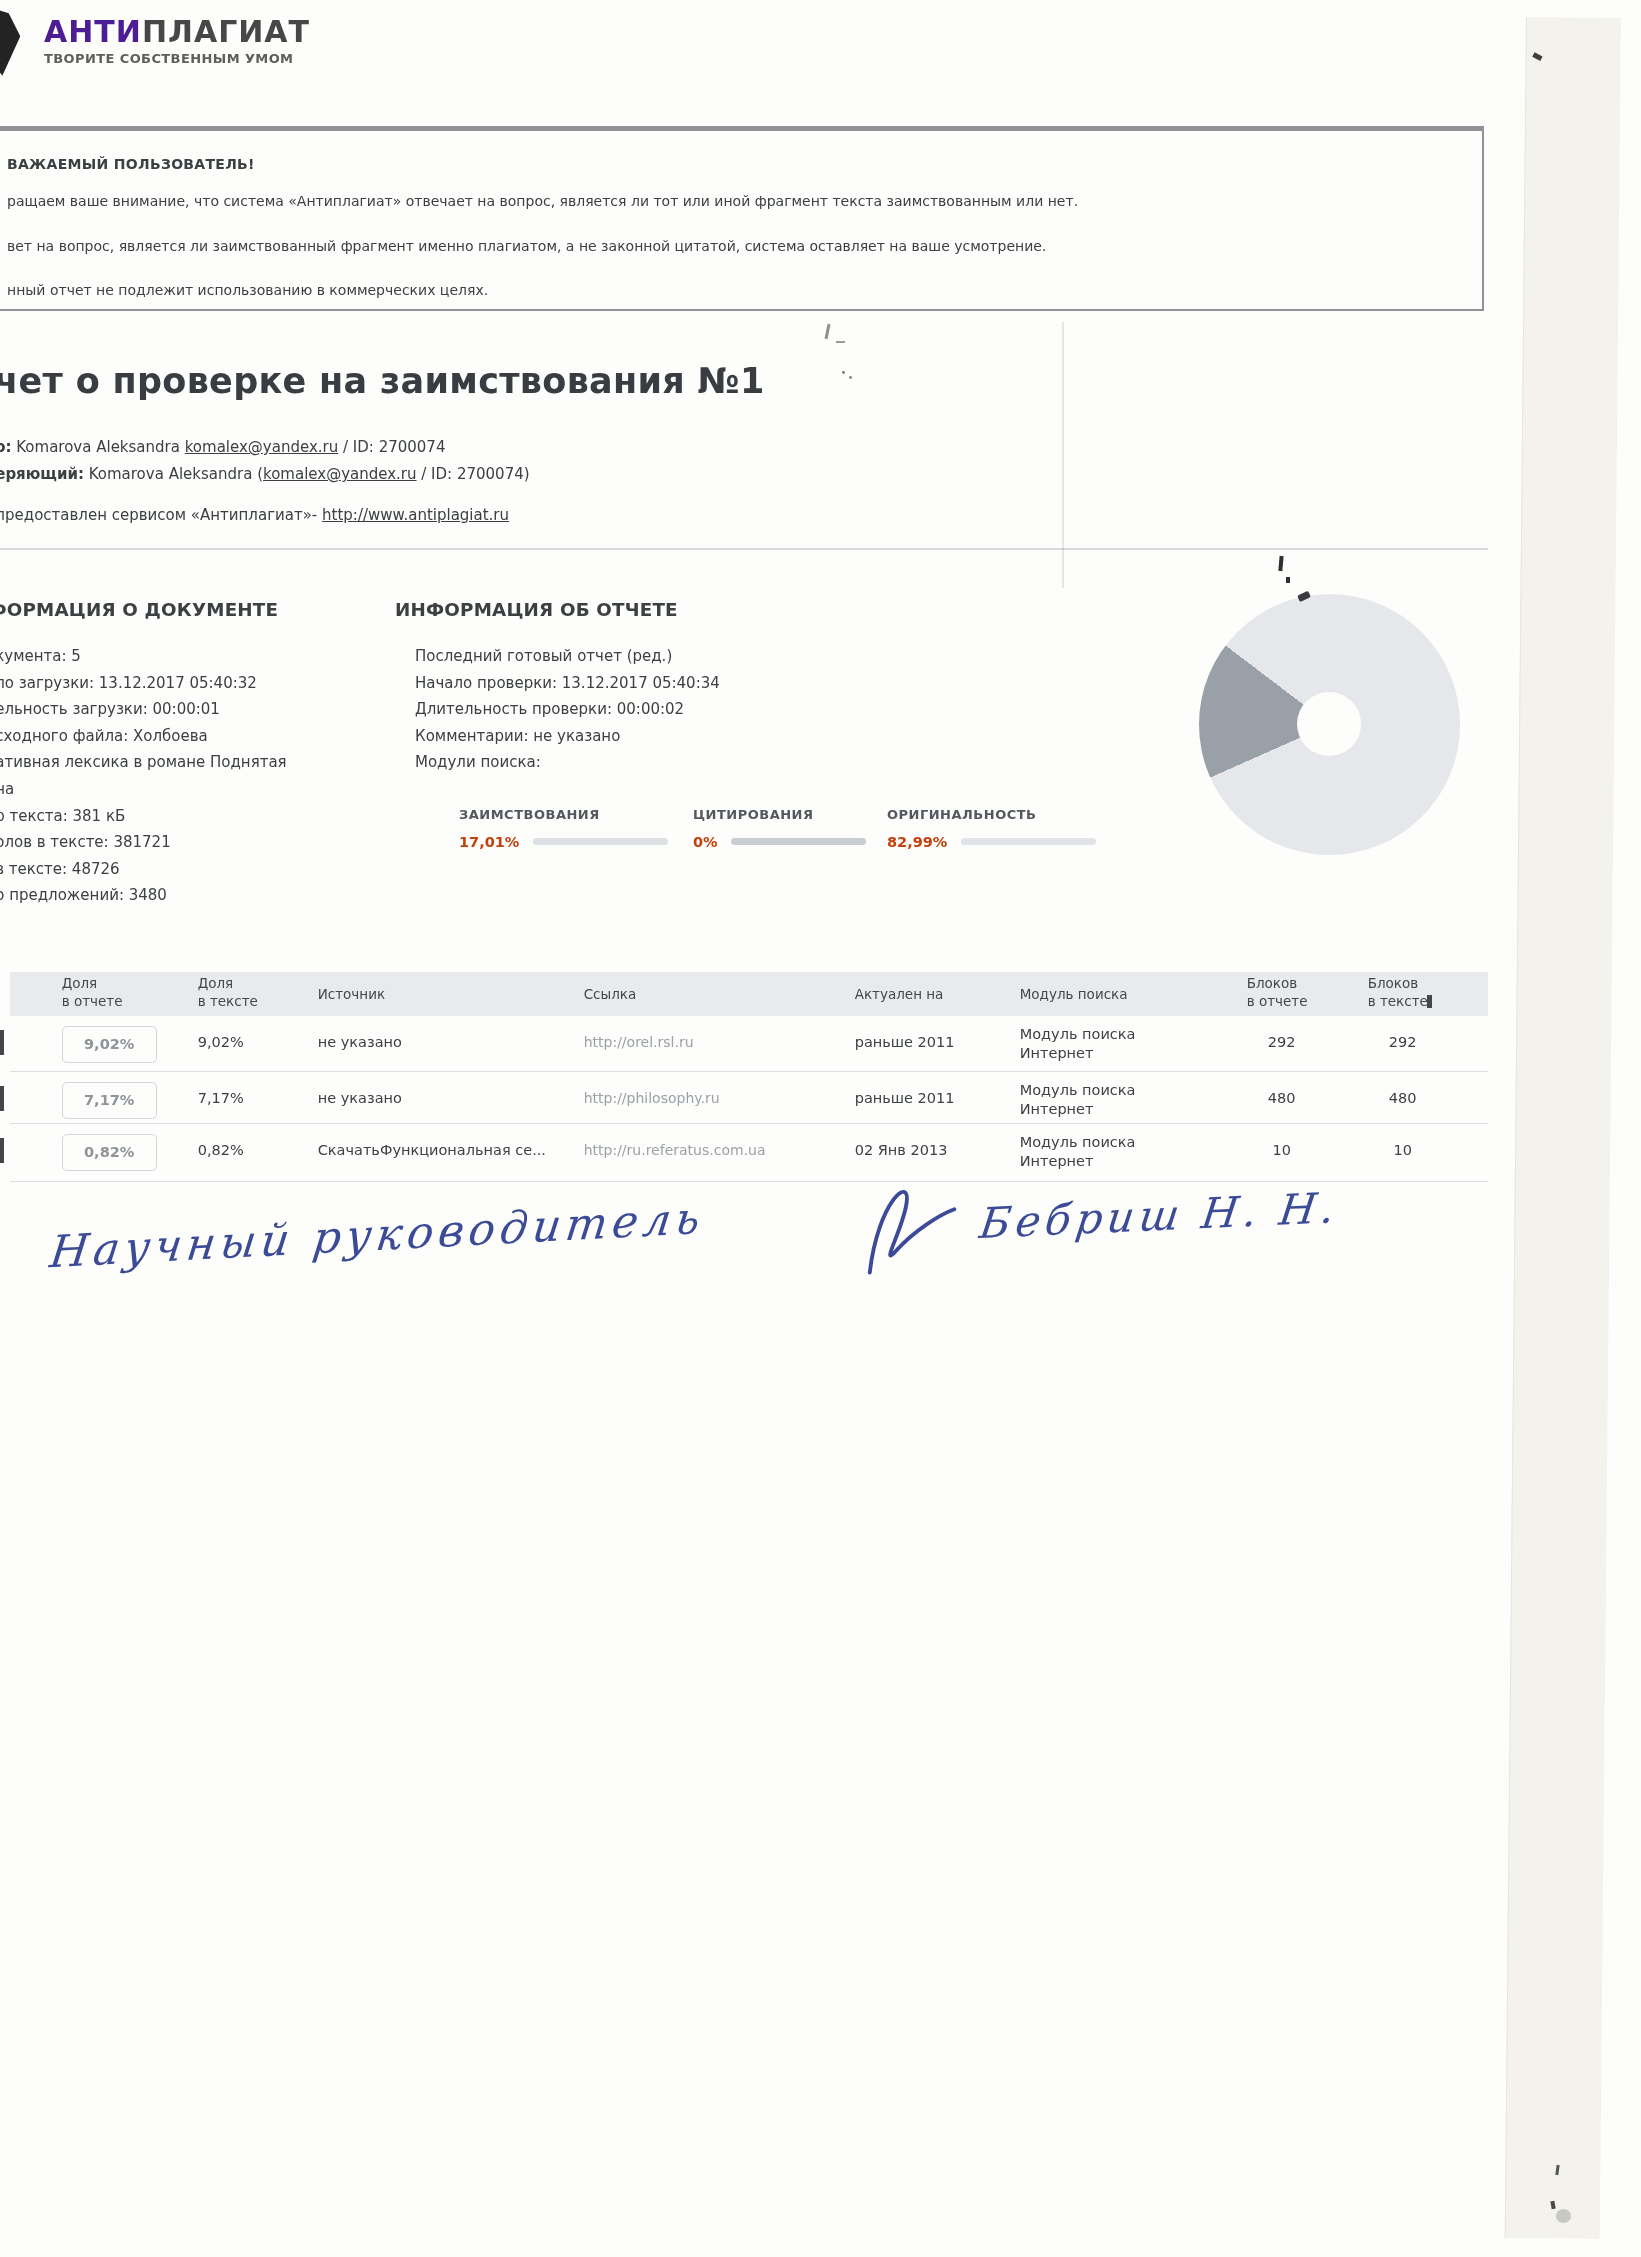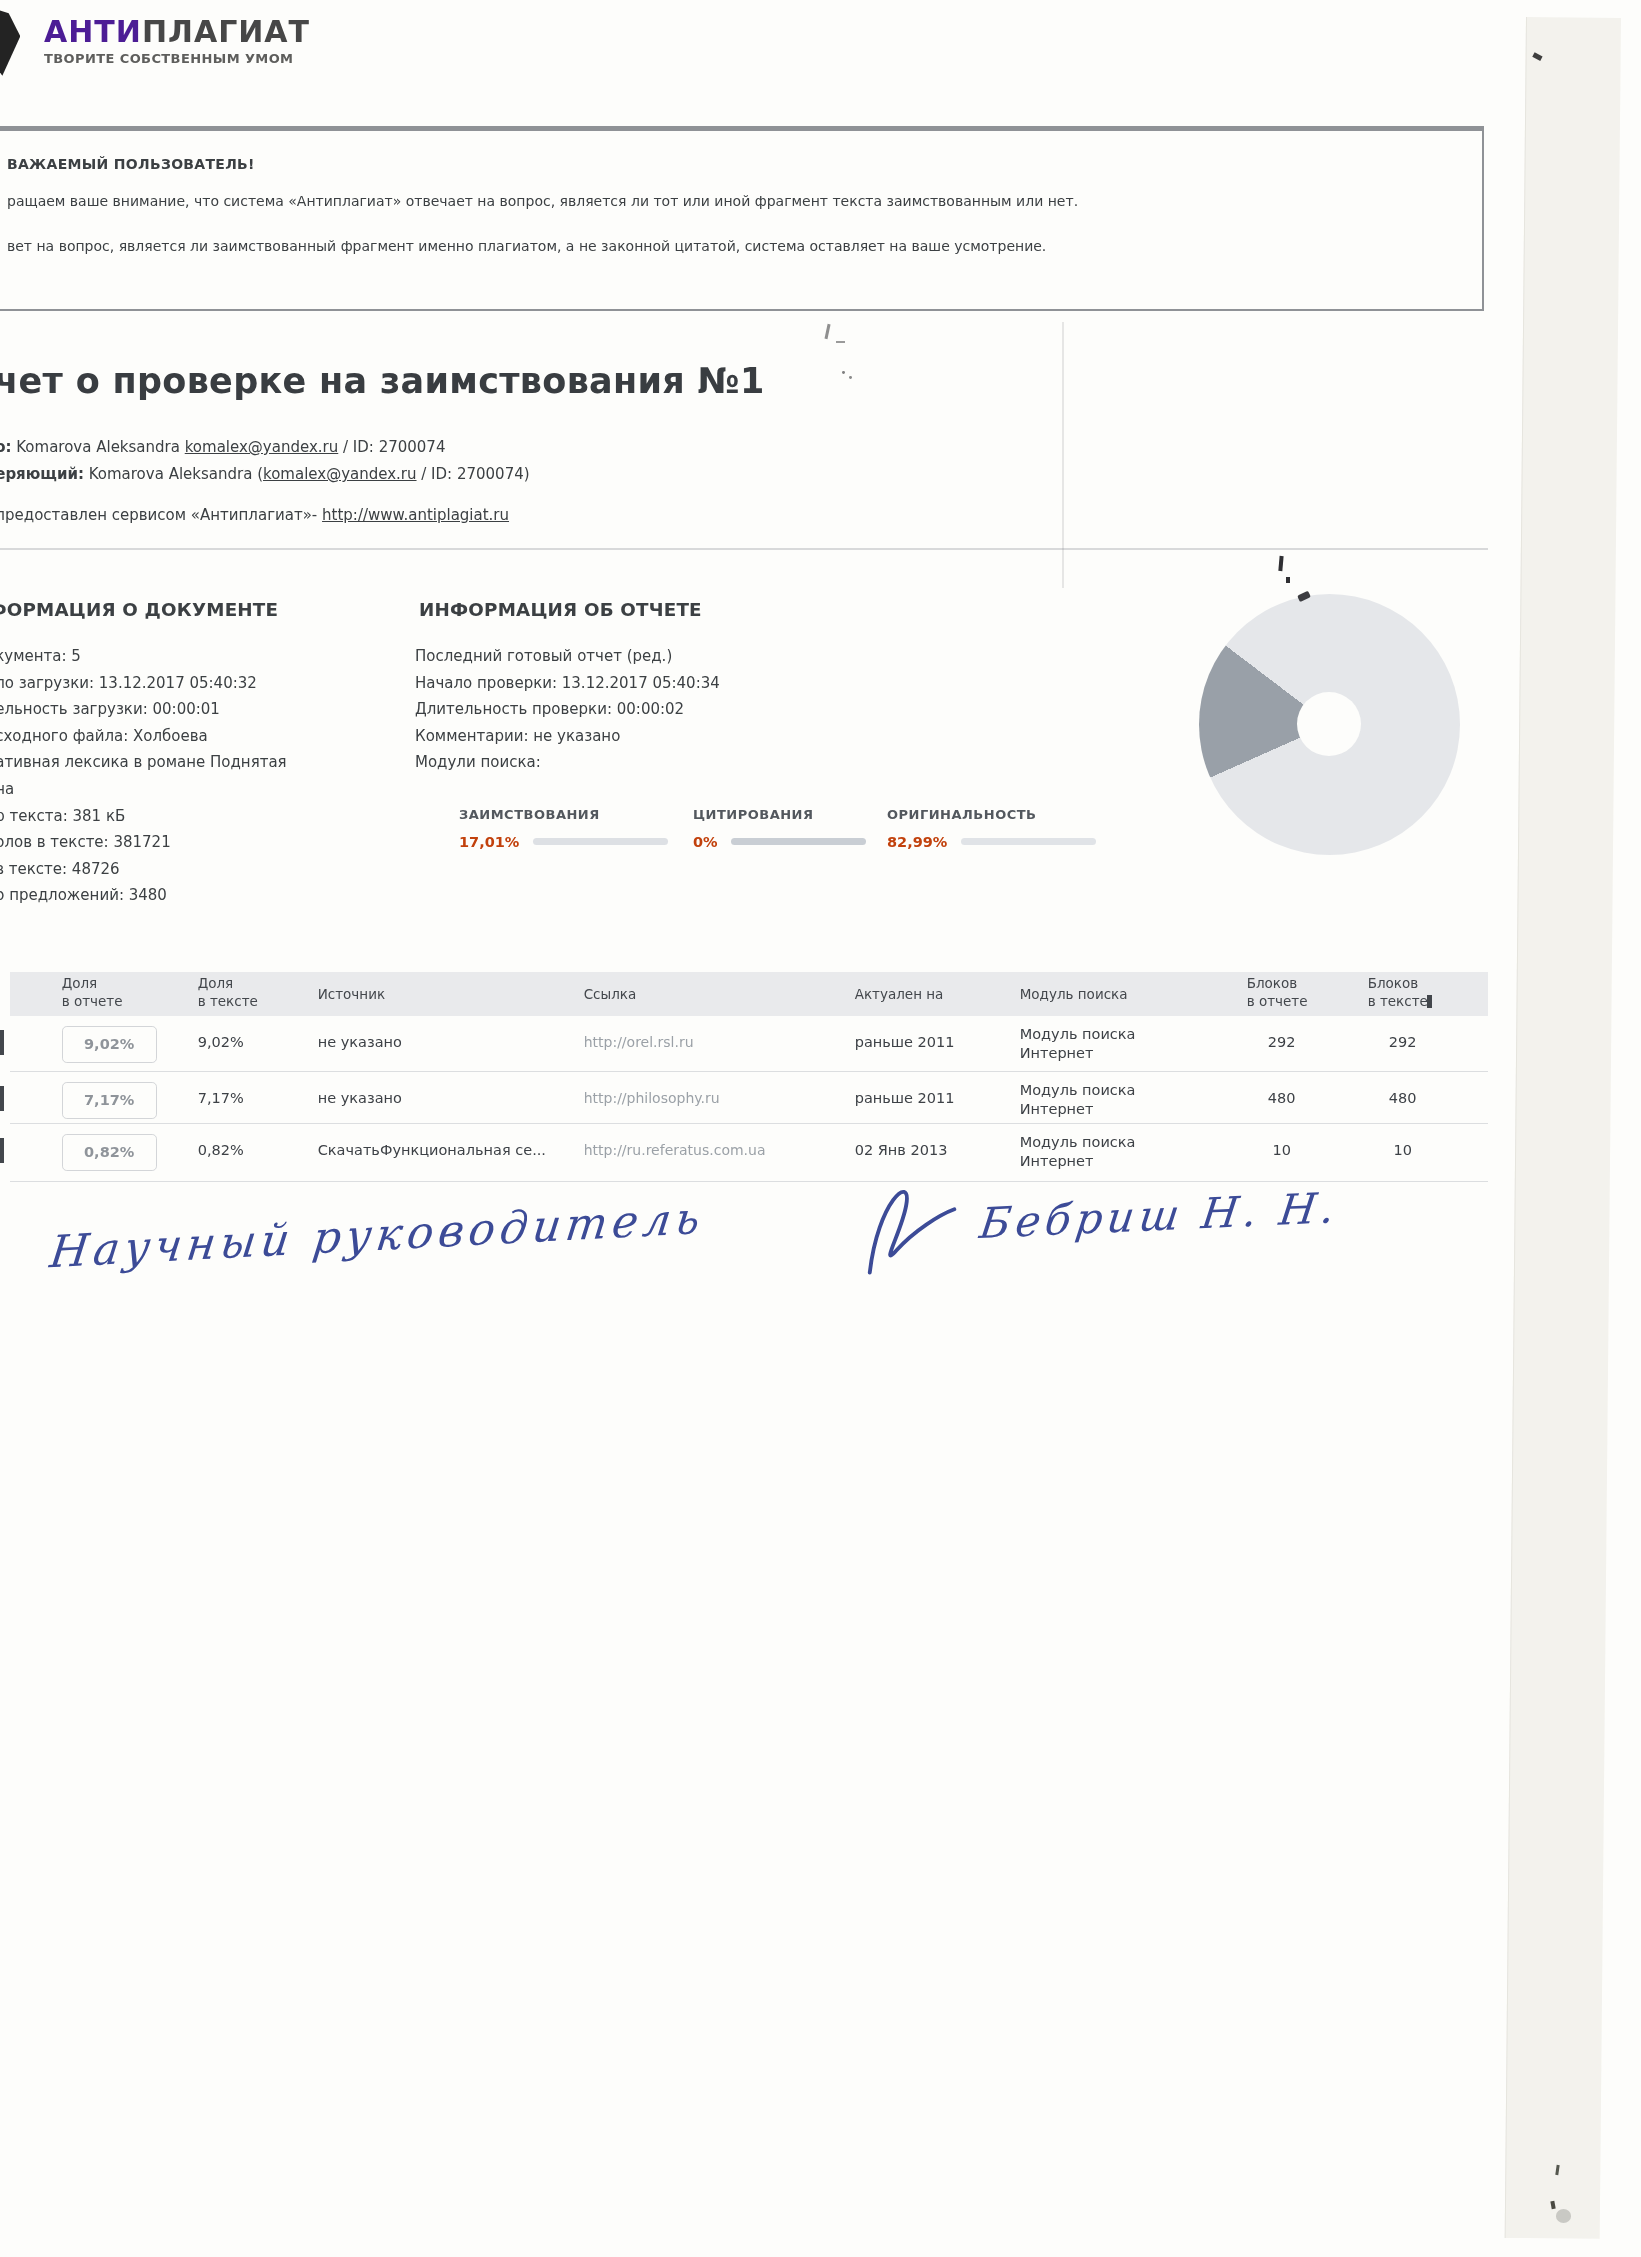"нный отчет не подлежит использованию" div.notice-p { html: none -> <div>нный отчет не подлежит использованию в коммерческих целях.</div> }
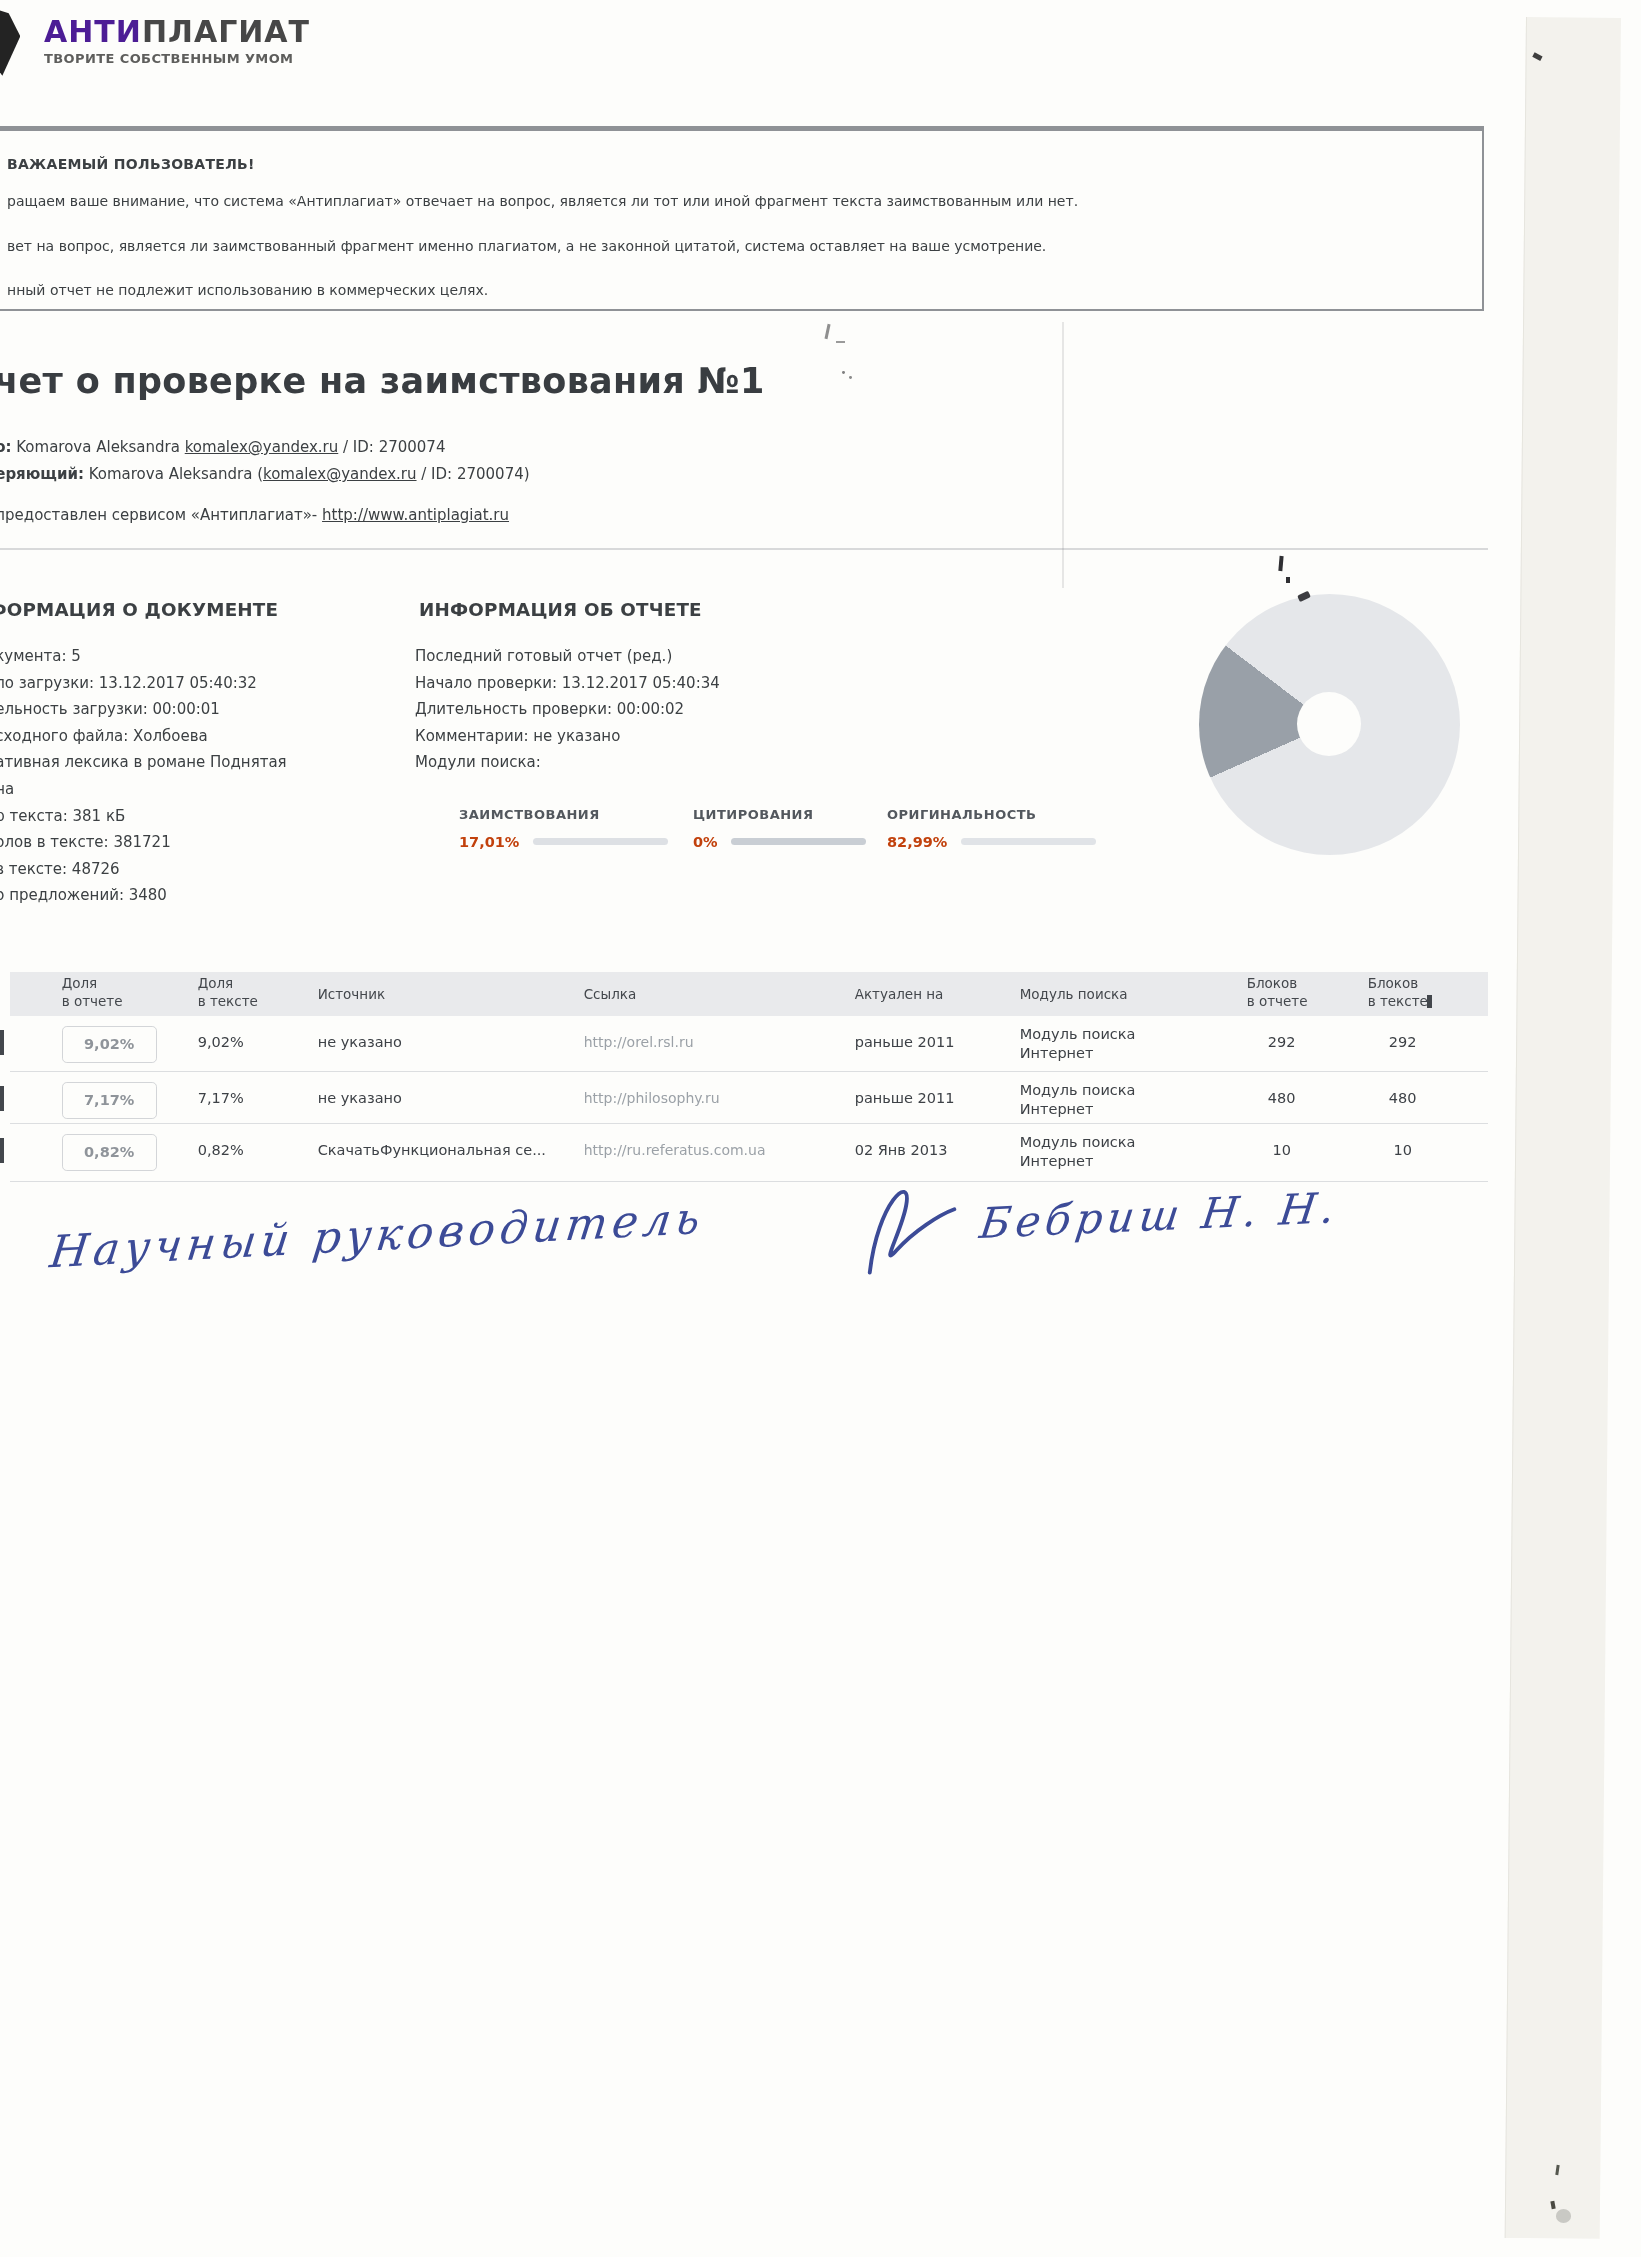"ИНФОРМАЦИЯ ОБ ОТЧЕТЕ" .sec-h.rep { left: 419px -> 395px }
